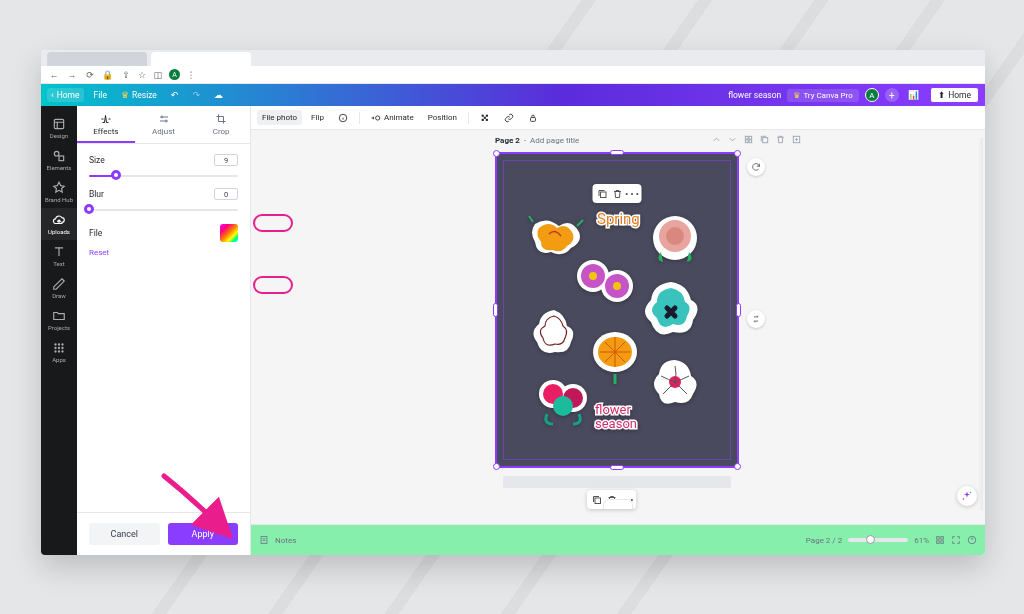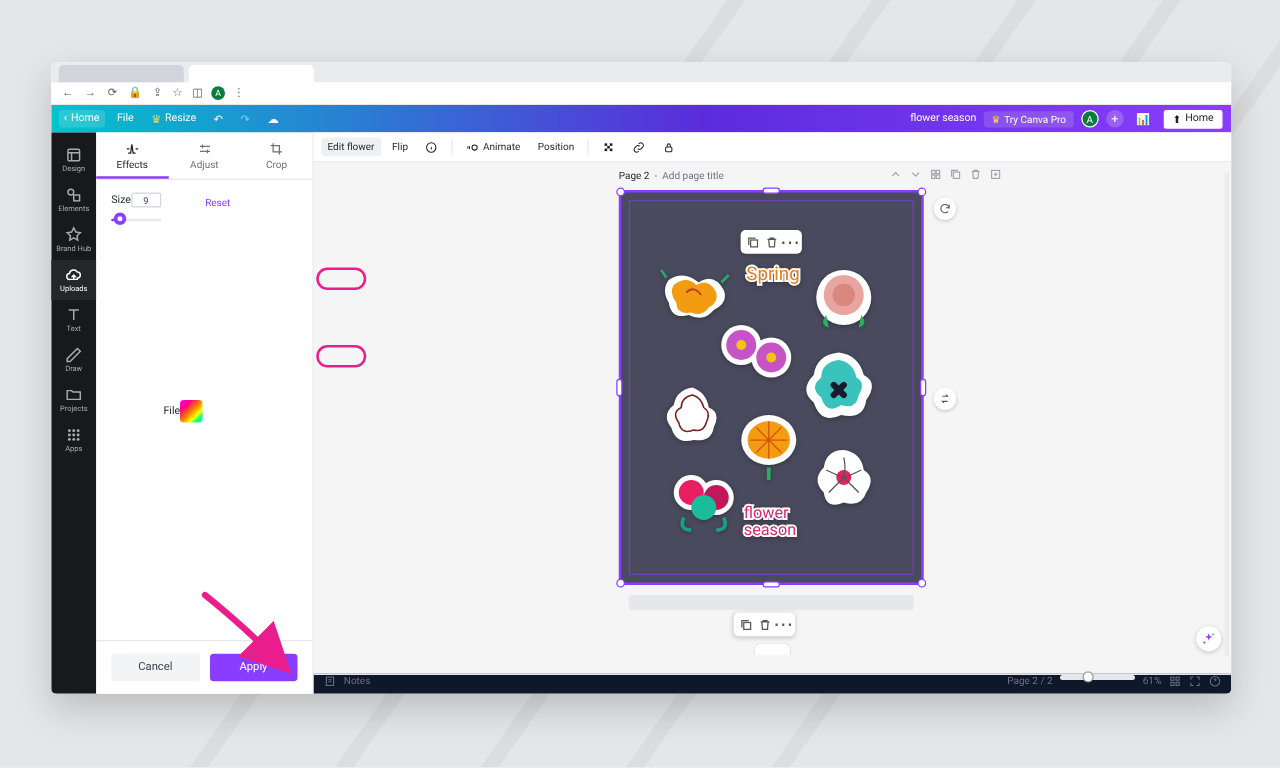"Edit flower" div.tool { text: Edit flower -> File photo }
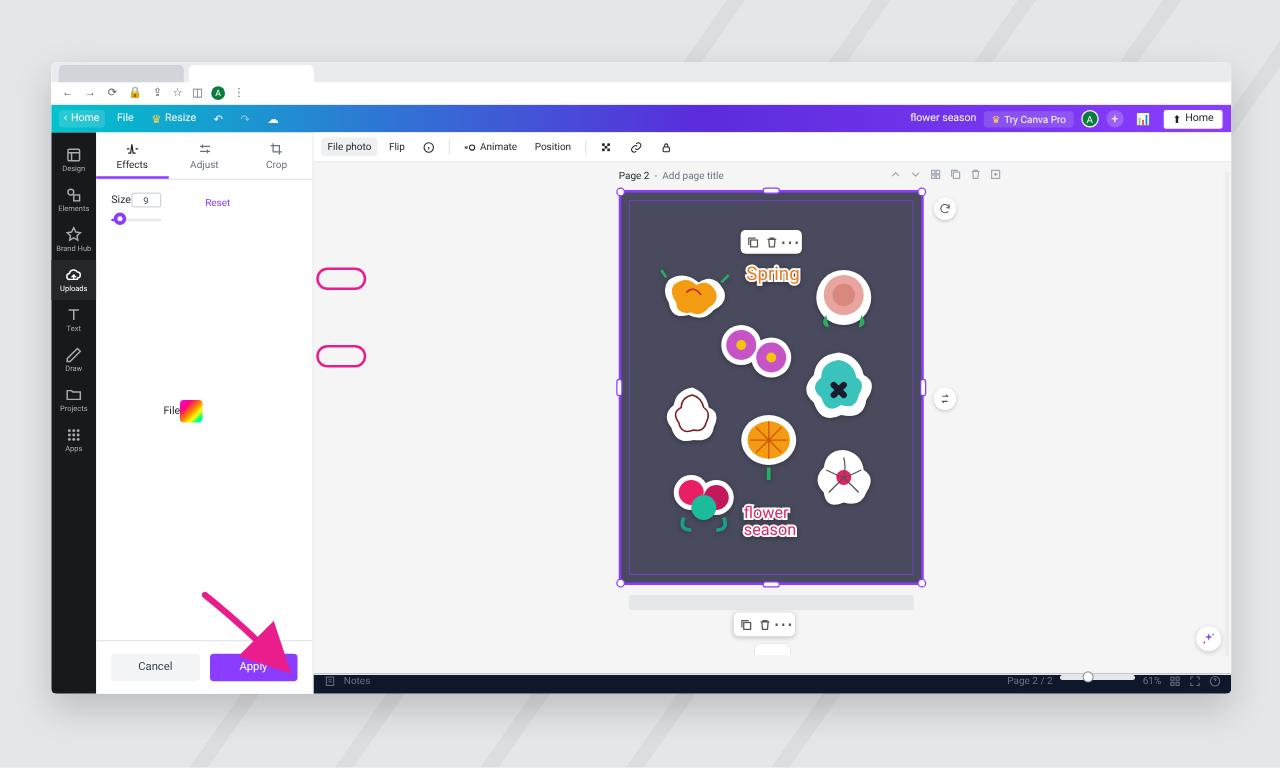"Page 2" .page-head b { font-weight: 400 -> 700 }
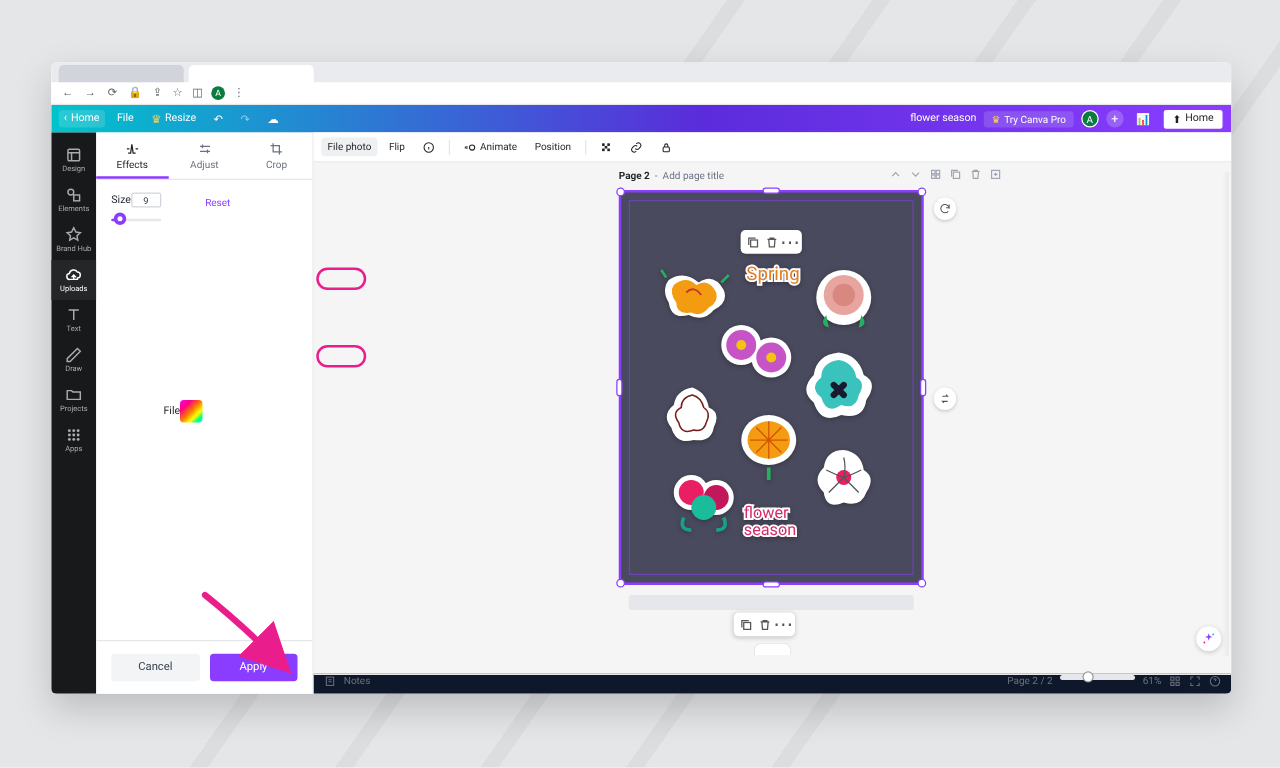"Size" .p-body { flex-direction: row -> column }
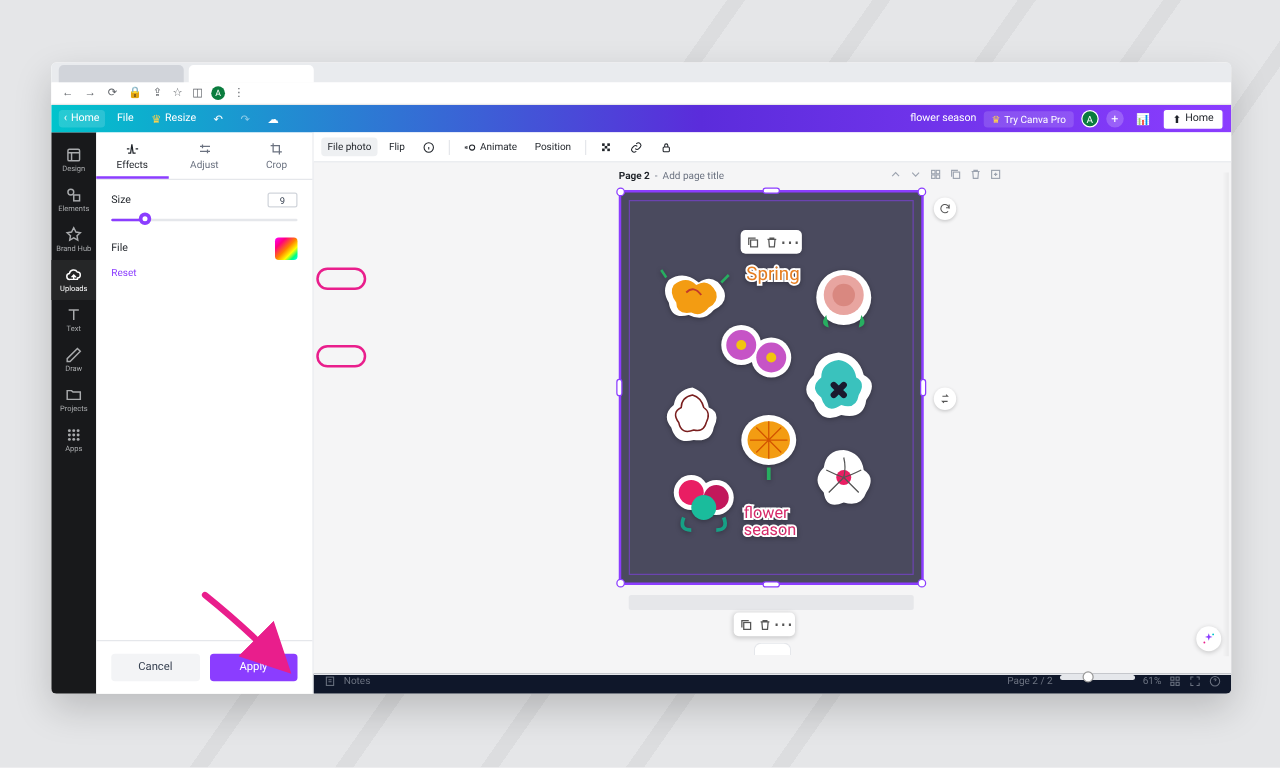"Blur" div.ctrl { html: none -> <div> <div> <span>Blur</span> <span>0</span> </div> <div> <div></div> <div></div> </div> </div> }
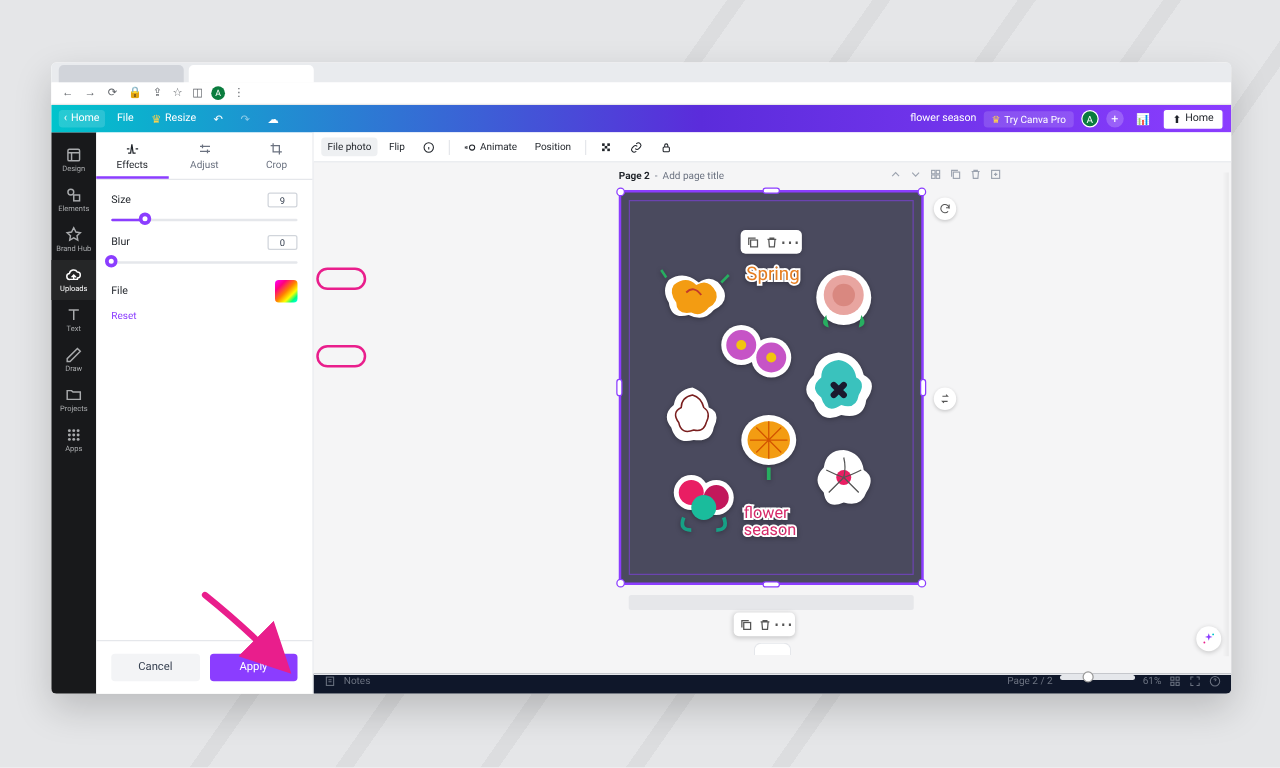"Notes" .footer { align-items: none -> center; background: #0f172a -> #86efac; height: 16px -> 31px }
